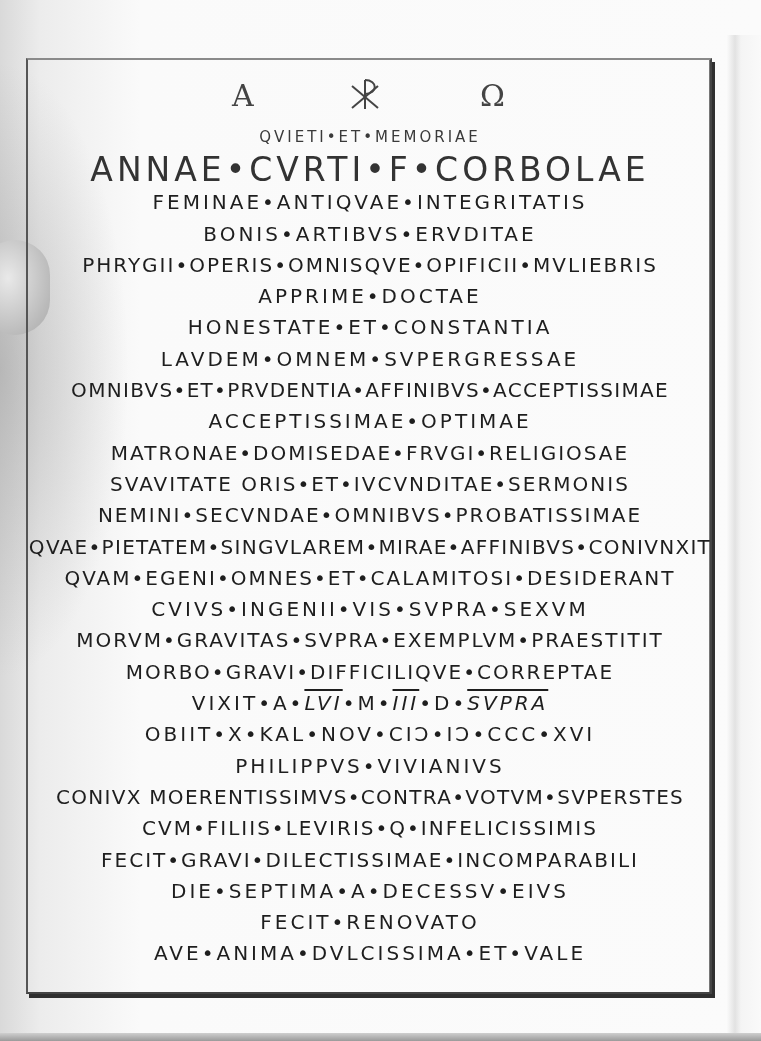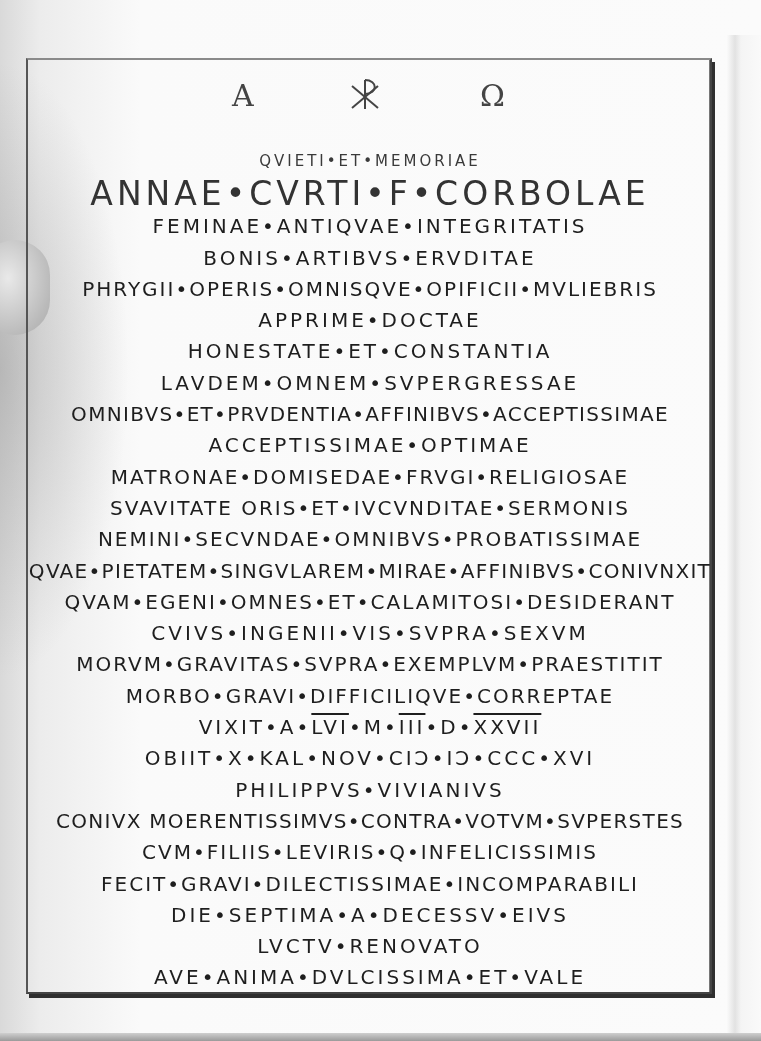"QVIETI•ET•MEMORIAE" .lines { margin-top: 24px -> none }
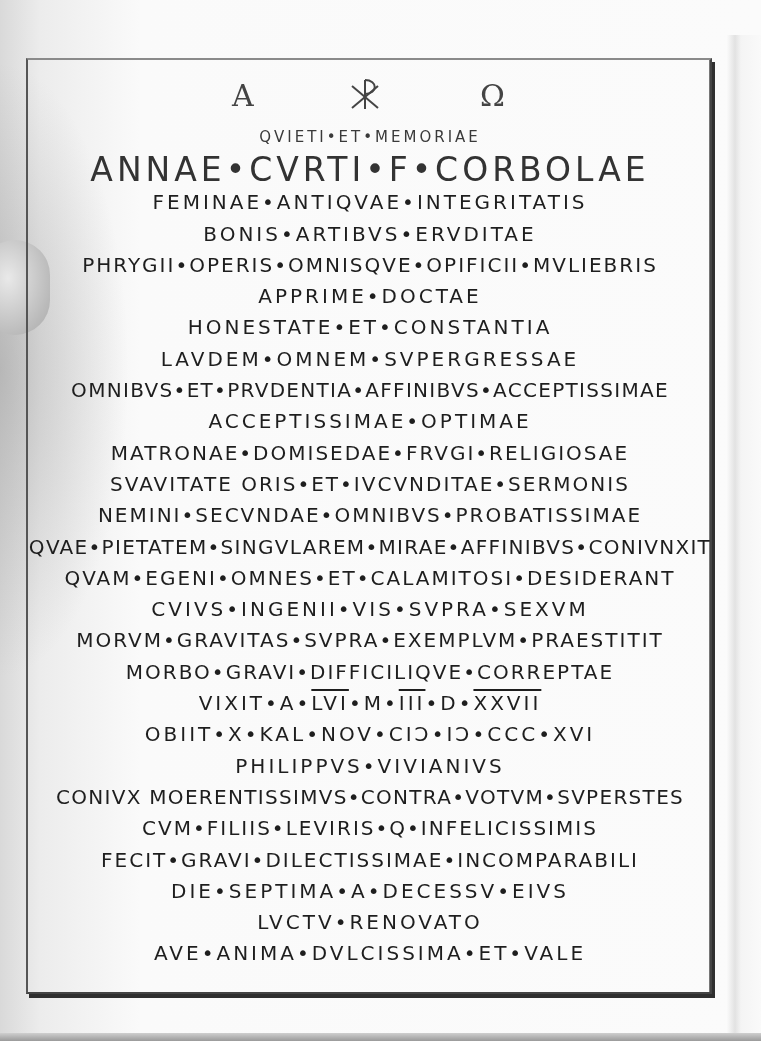"LVI" .ovl { font-style: none -> italic }
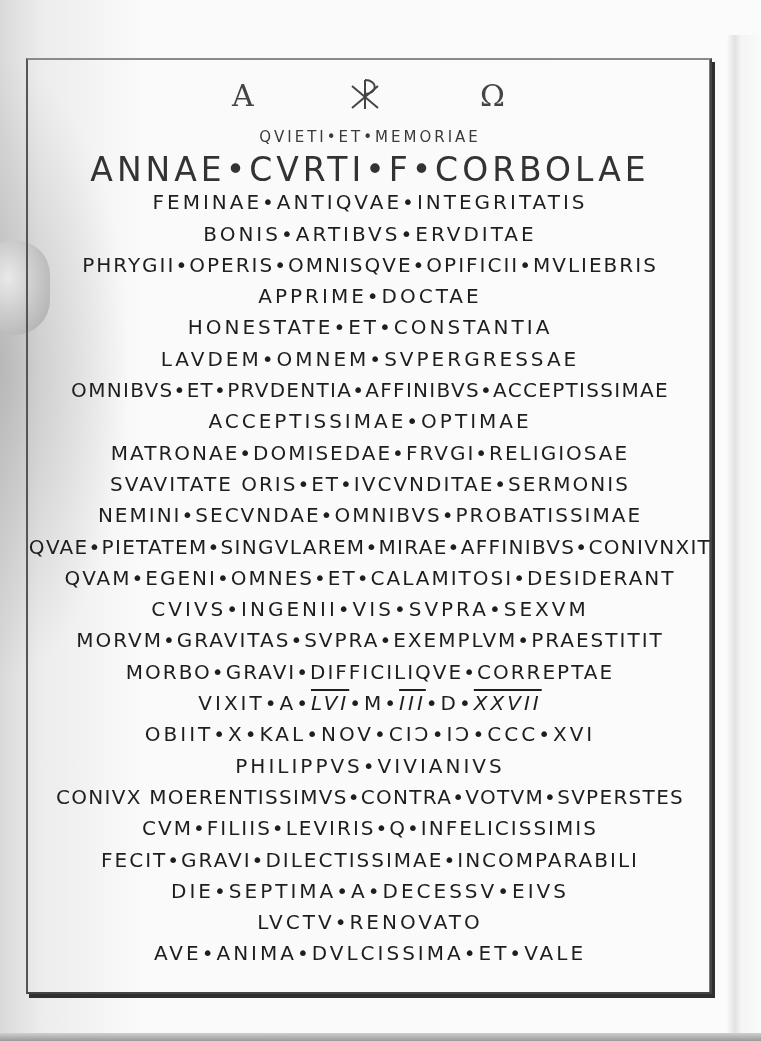"XXVII" span.ovl { text: XXVII -> SVPRA }
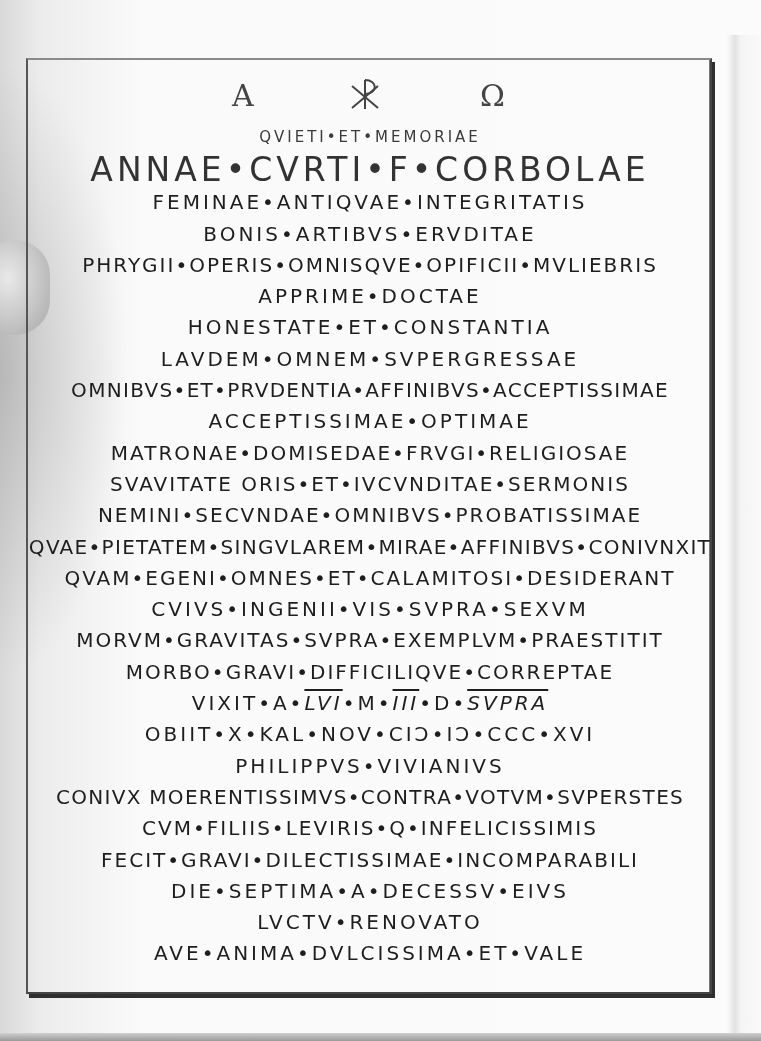"LVCTV•RENOVATO" div.line { text: LVCTV -> FECIT }
